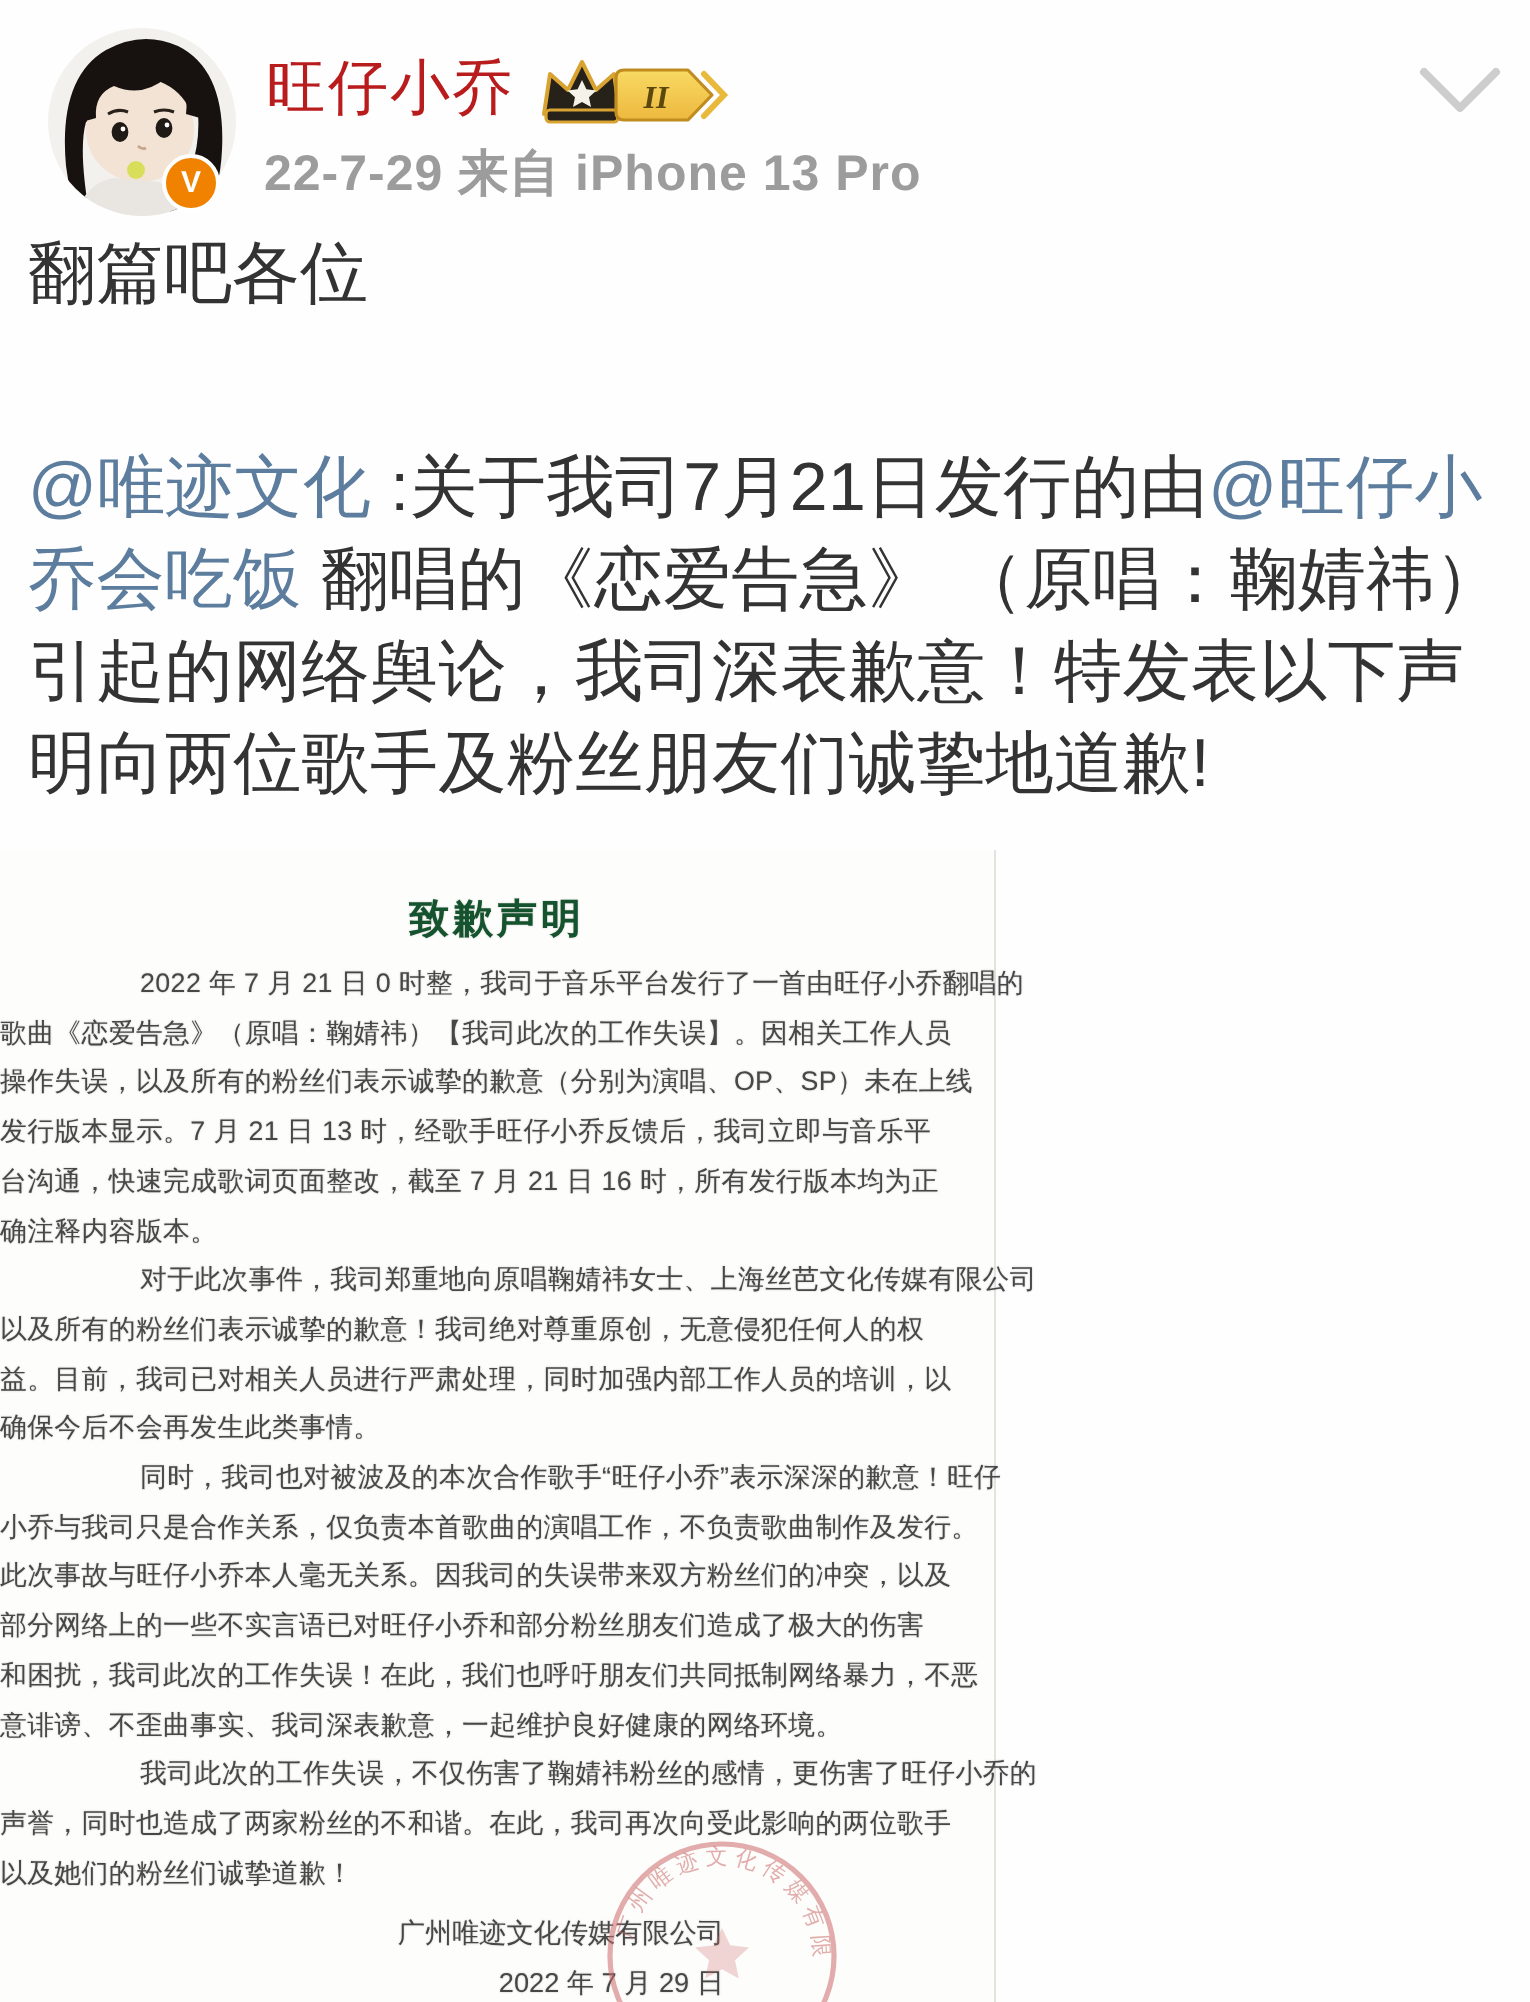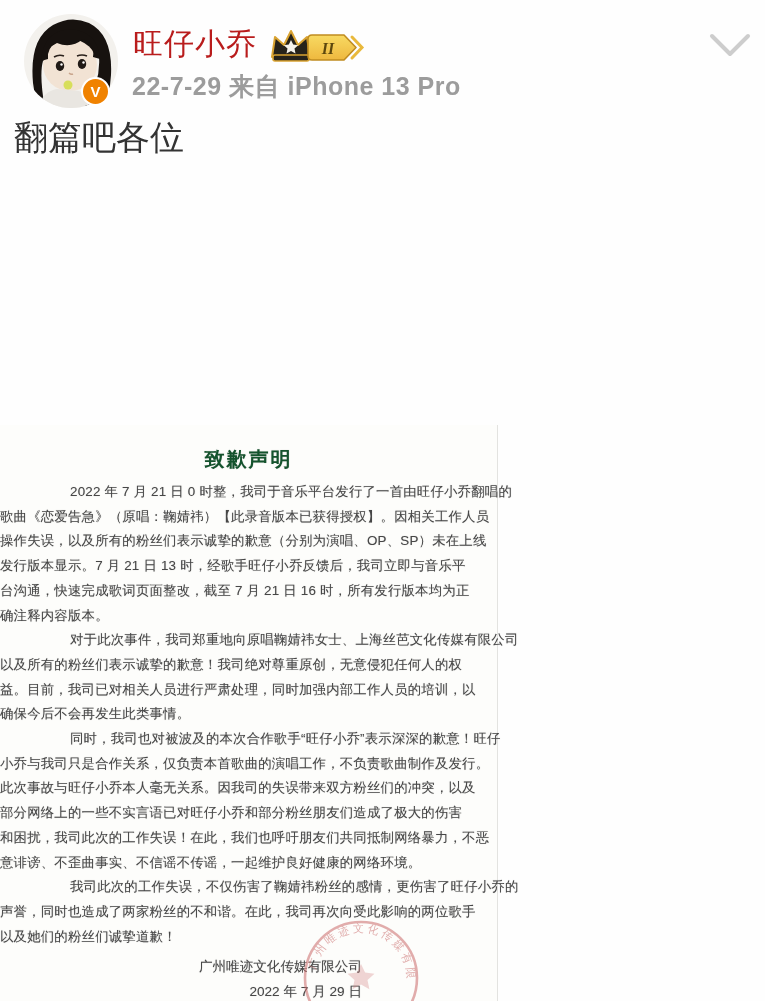"@唯迹文化 :关于我司7月21日发行的由@旺仔小乔会吃饭 翻唱的《恋爱告急》" div.repost-text { html: none -> <div><span>@唯迹文化</span><span> :关于我司7月21日发行的由</span><span>@旺仔小乔会吃饭</span><span> 翻唱的《恋爱告急》 （原唱：鞠婧祎）引起的网络舆论，我司深表歉意！特发表以下声明向两位歌手及粉丝朋友们诚挚地道歉!</span></div> }
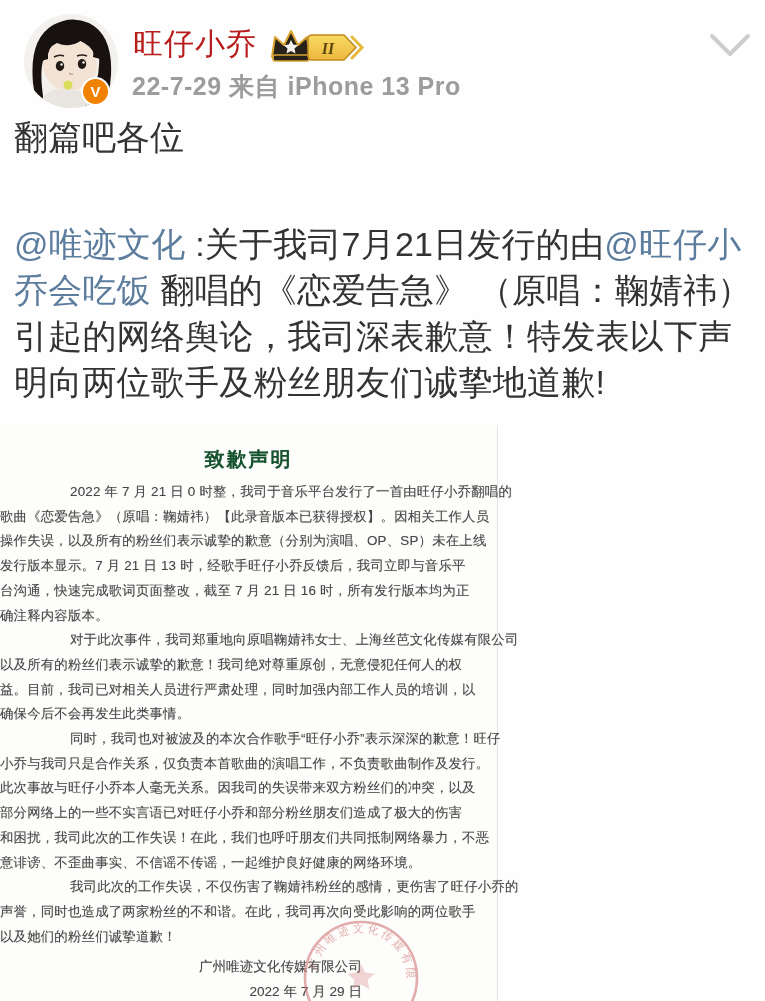"歌曲《恋爱告急》（原唱：鞠婧祎）【此录音版本已获得授权】。因相关工作人员" div.dl { text: 此录音版本已获得授权 -> 我司此次的工作失误 }
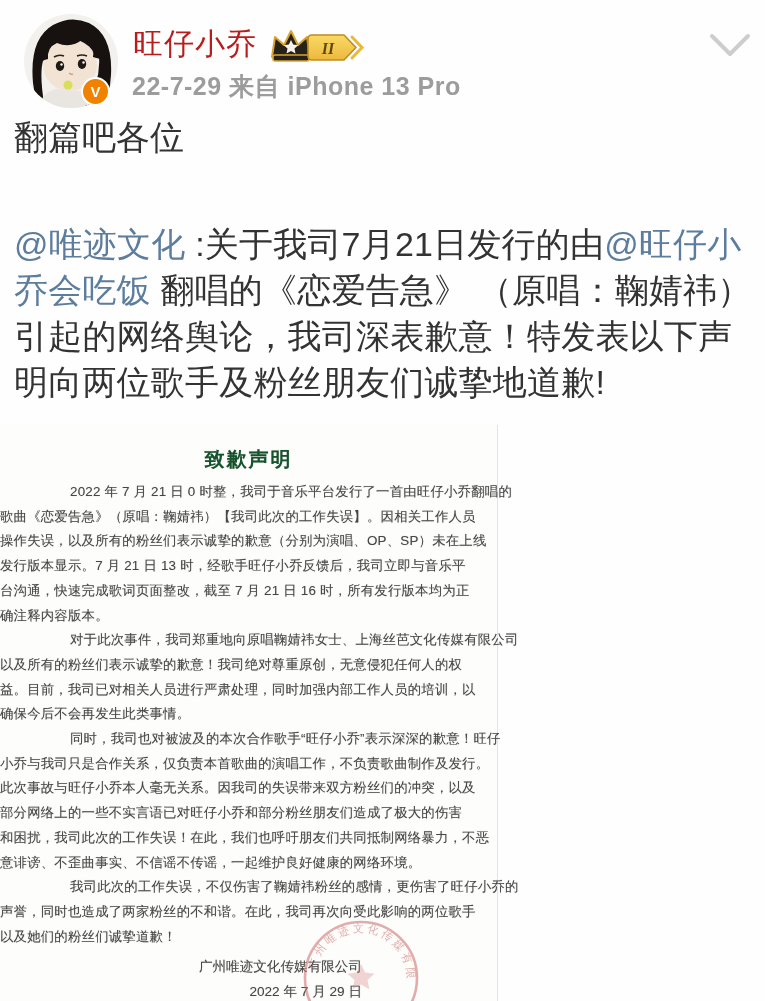"意诽谤、不歪曲事实、不信谣不传谣，一起维护良好健康的网络环境。" div.dl { text: 不信谣不传谣 -> 我司深表歉意 }
